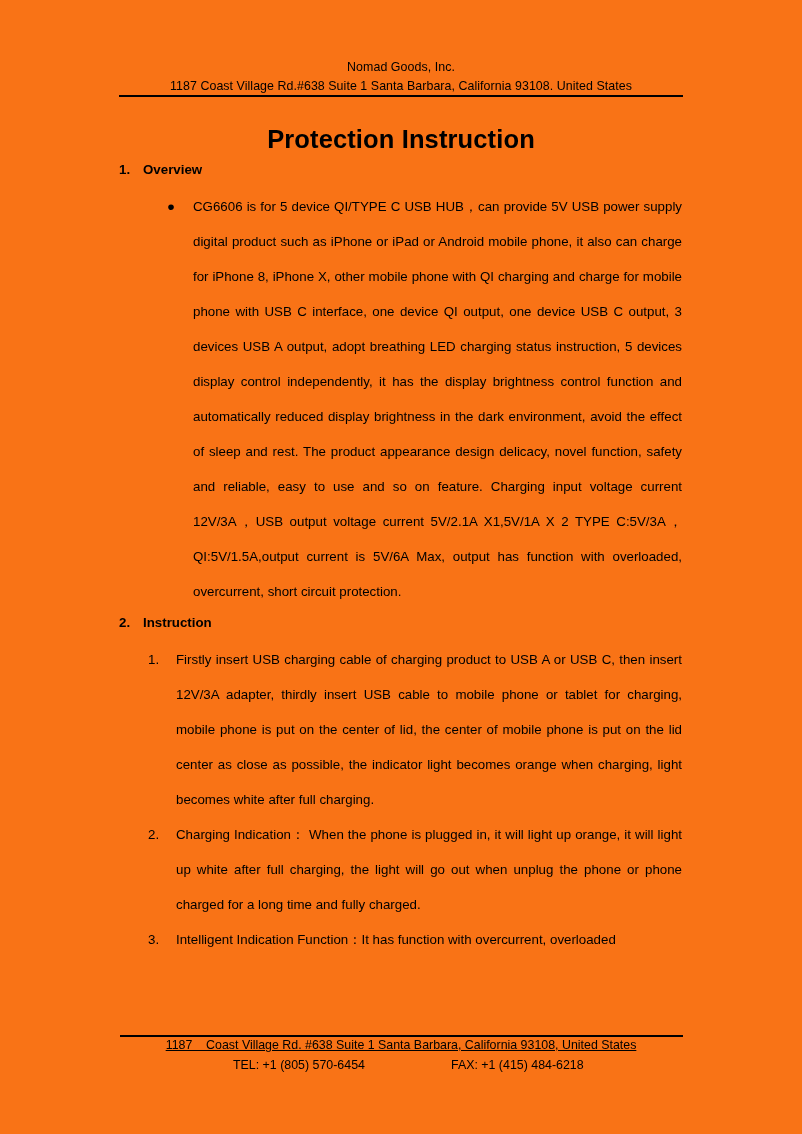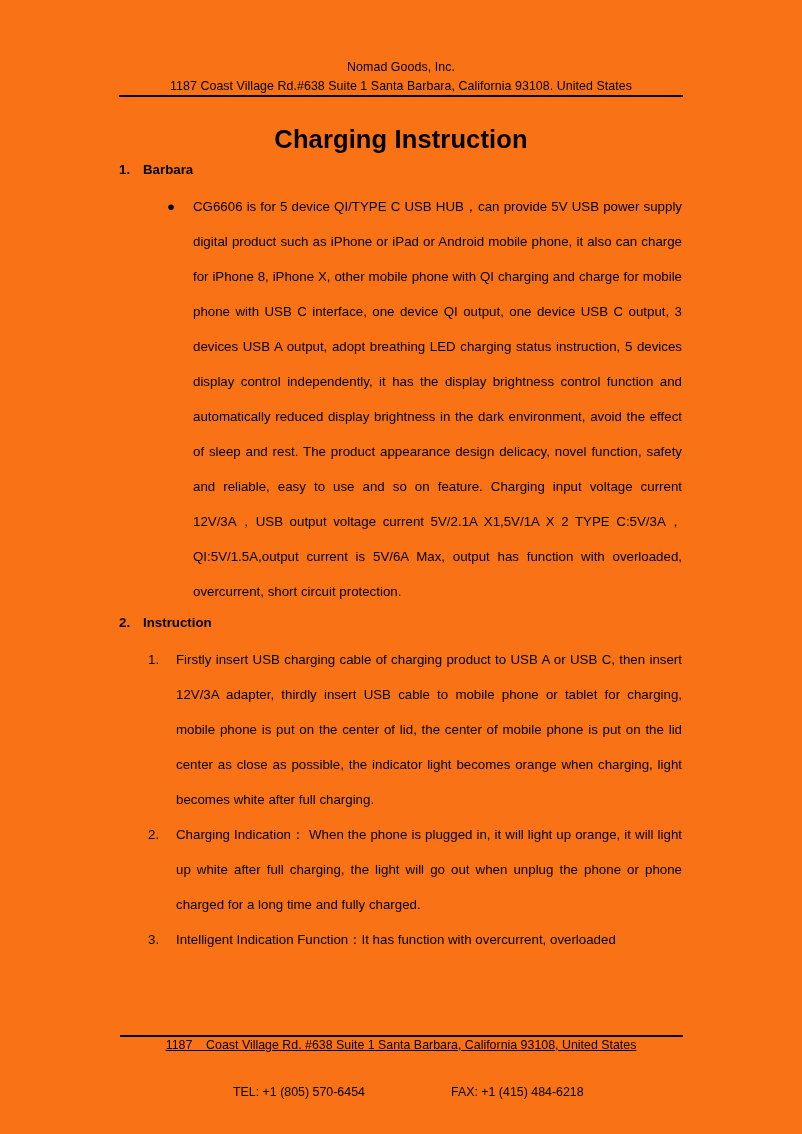"Charging Instruction" div.doc-title { text: Charging -> Protection }
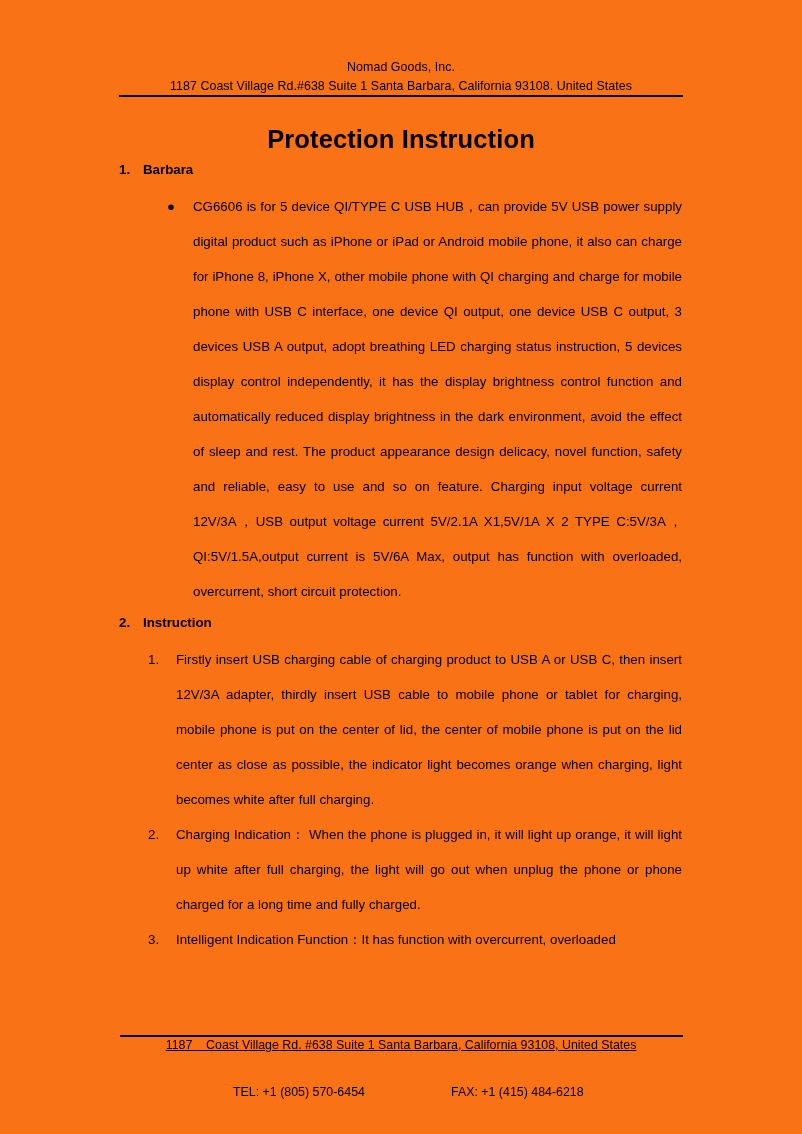"Barbara" span { text: Barbara -> Overview }
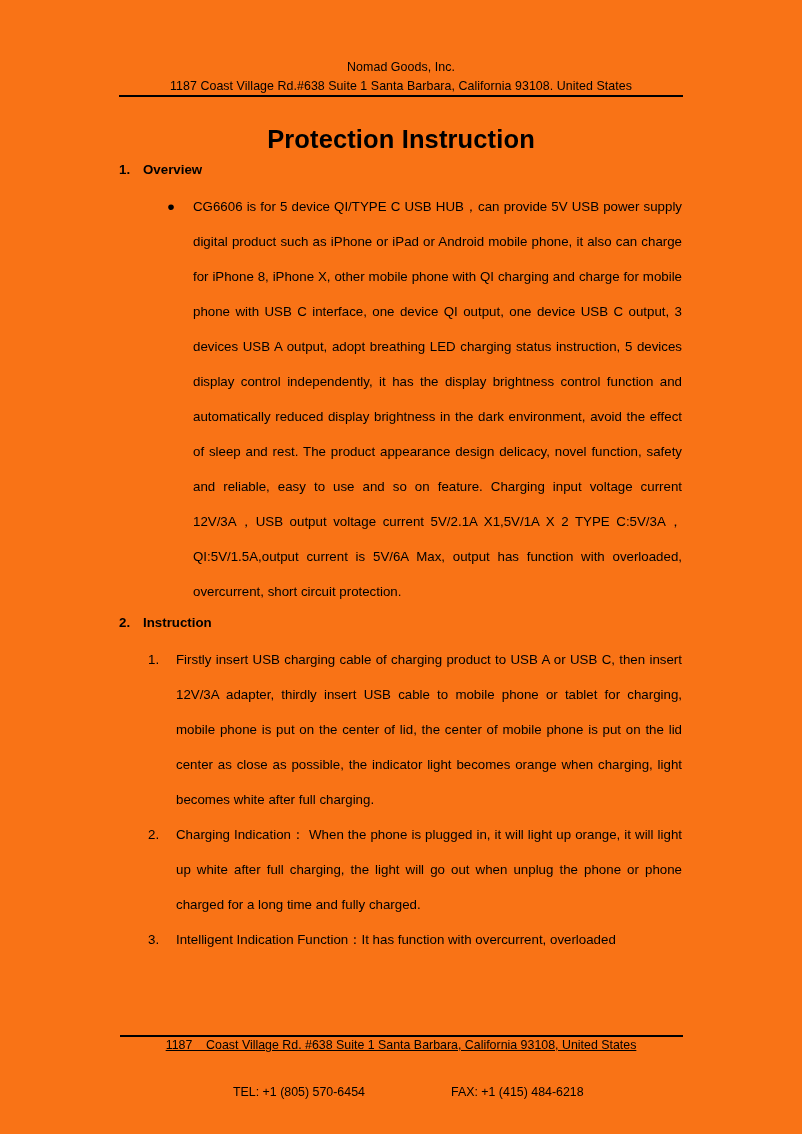"TEL: +1 (805) 570-6454" .footer-contact { margin-top: 27px -> none }
